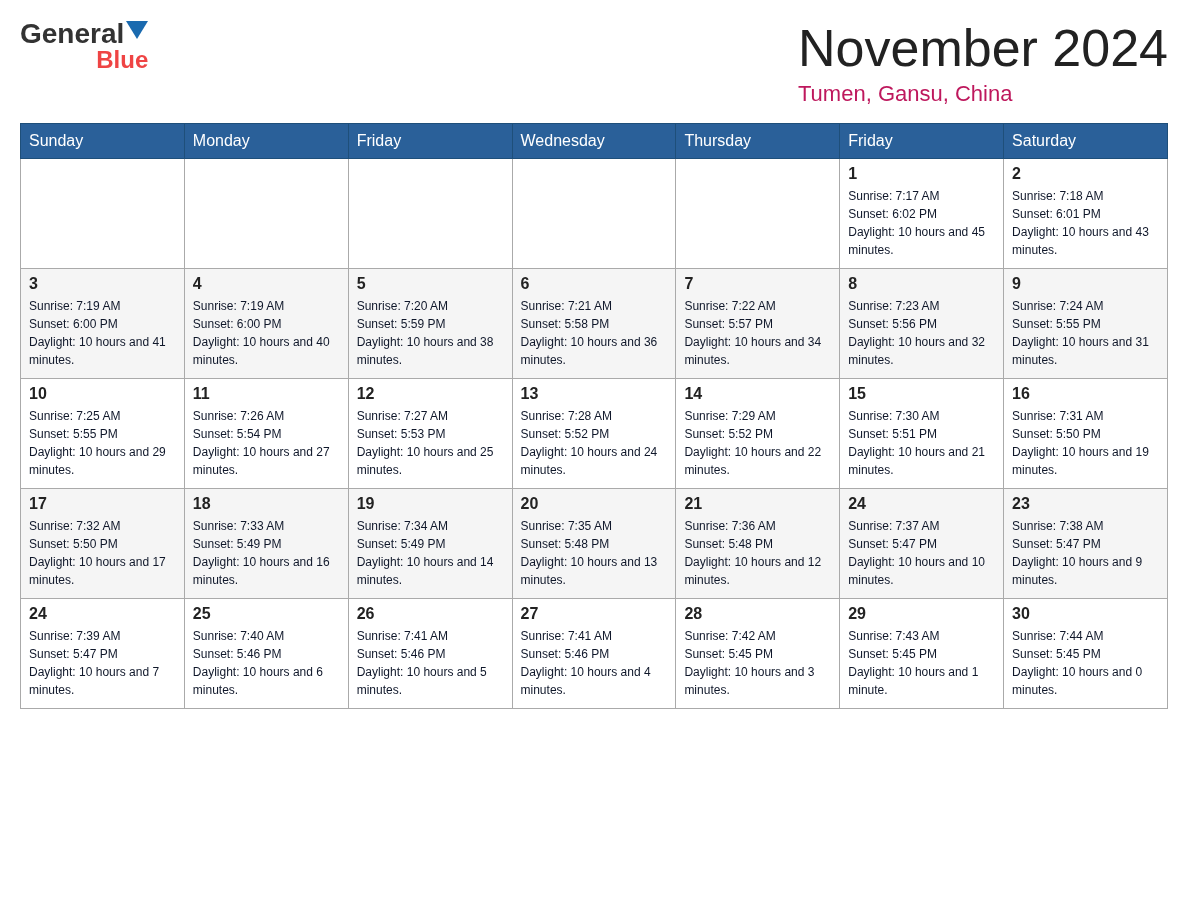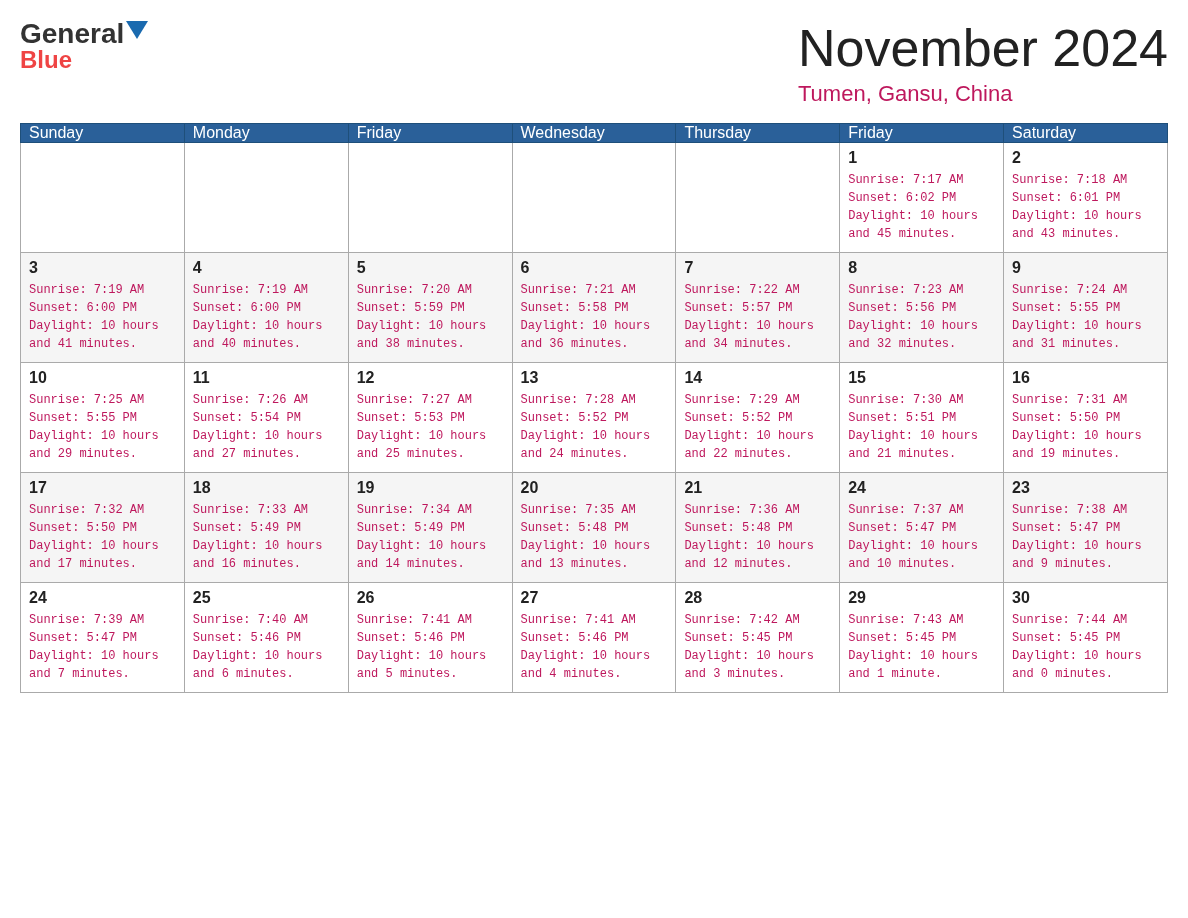"General" .logo { align-items: flex-start -> flex-end }
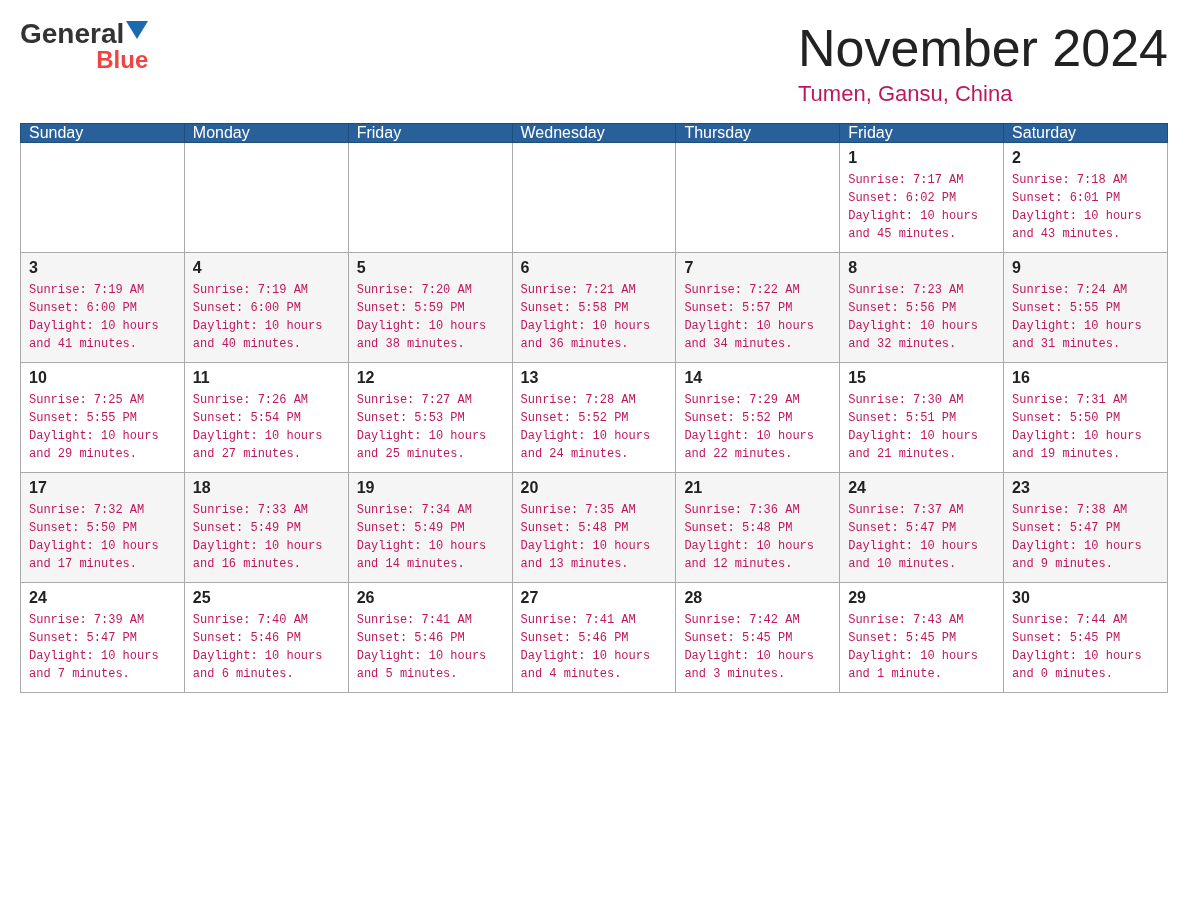"Sunday" .calendar th { padding: 0 8px -> 8px 8px }
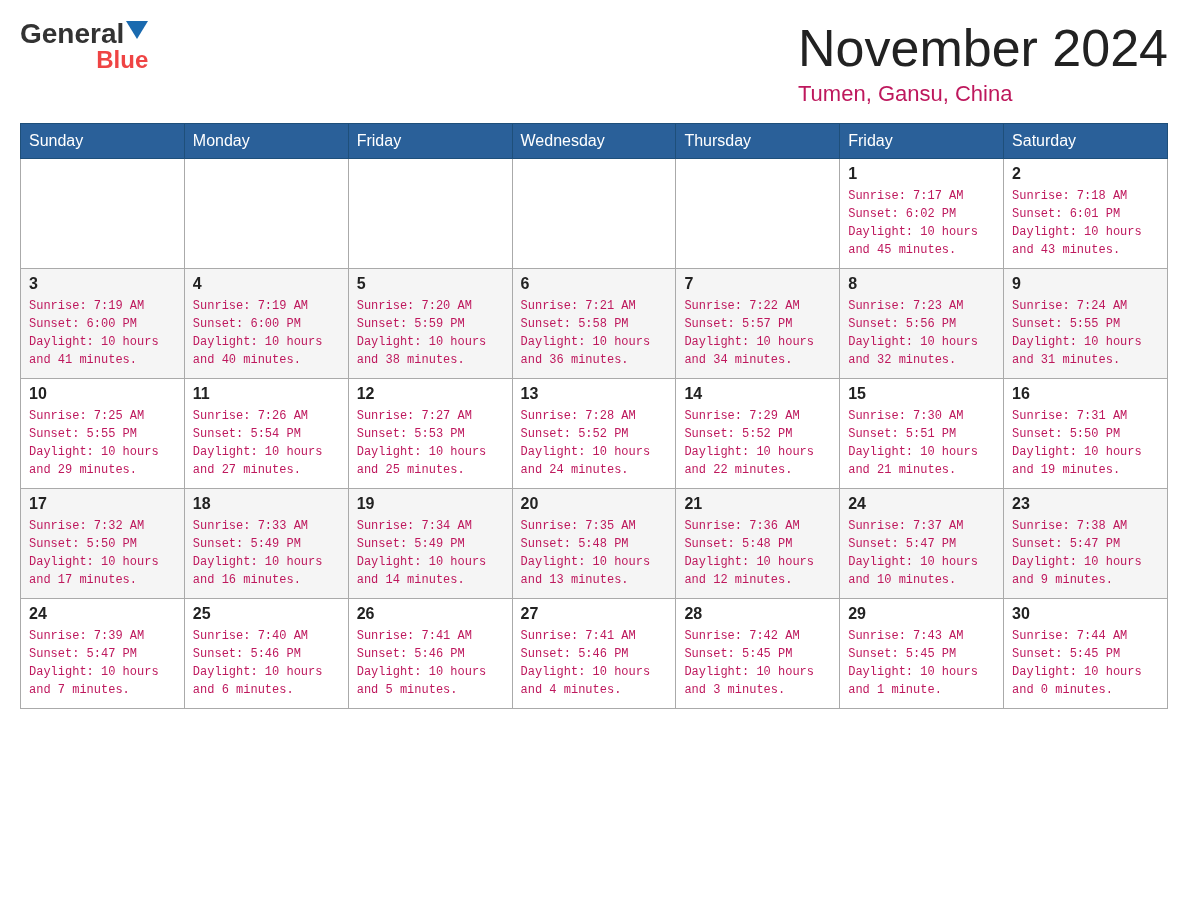"Sunrise: 7:17 AM" .day-info { color: #be185d -> #0f172a; font-family: Liberation Mono, monospace -> none }
